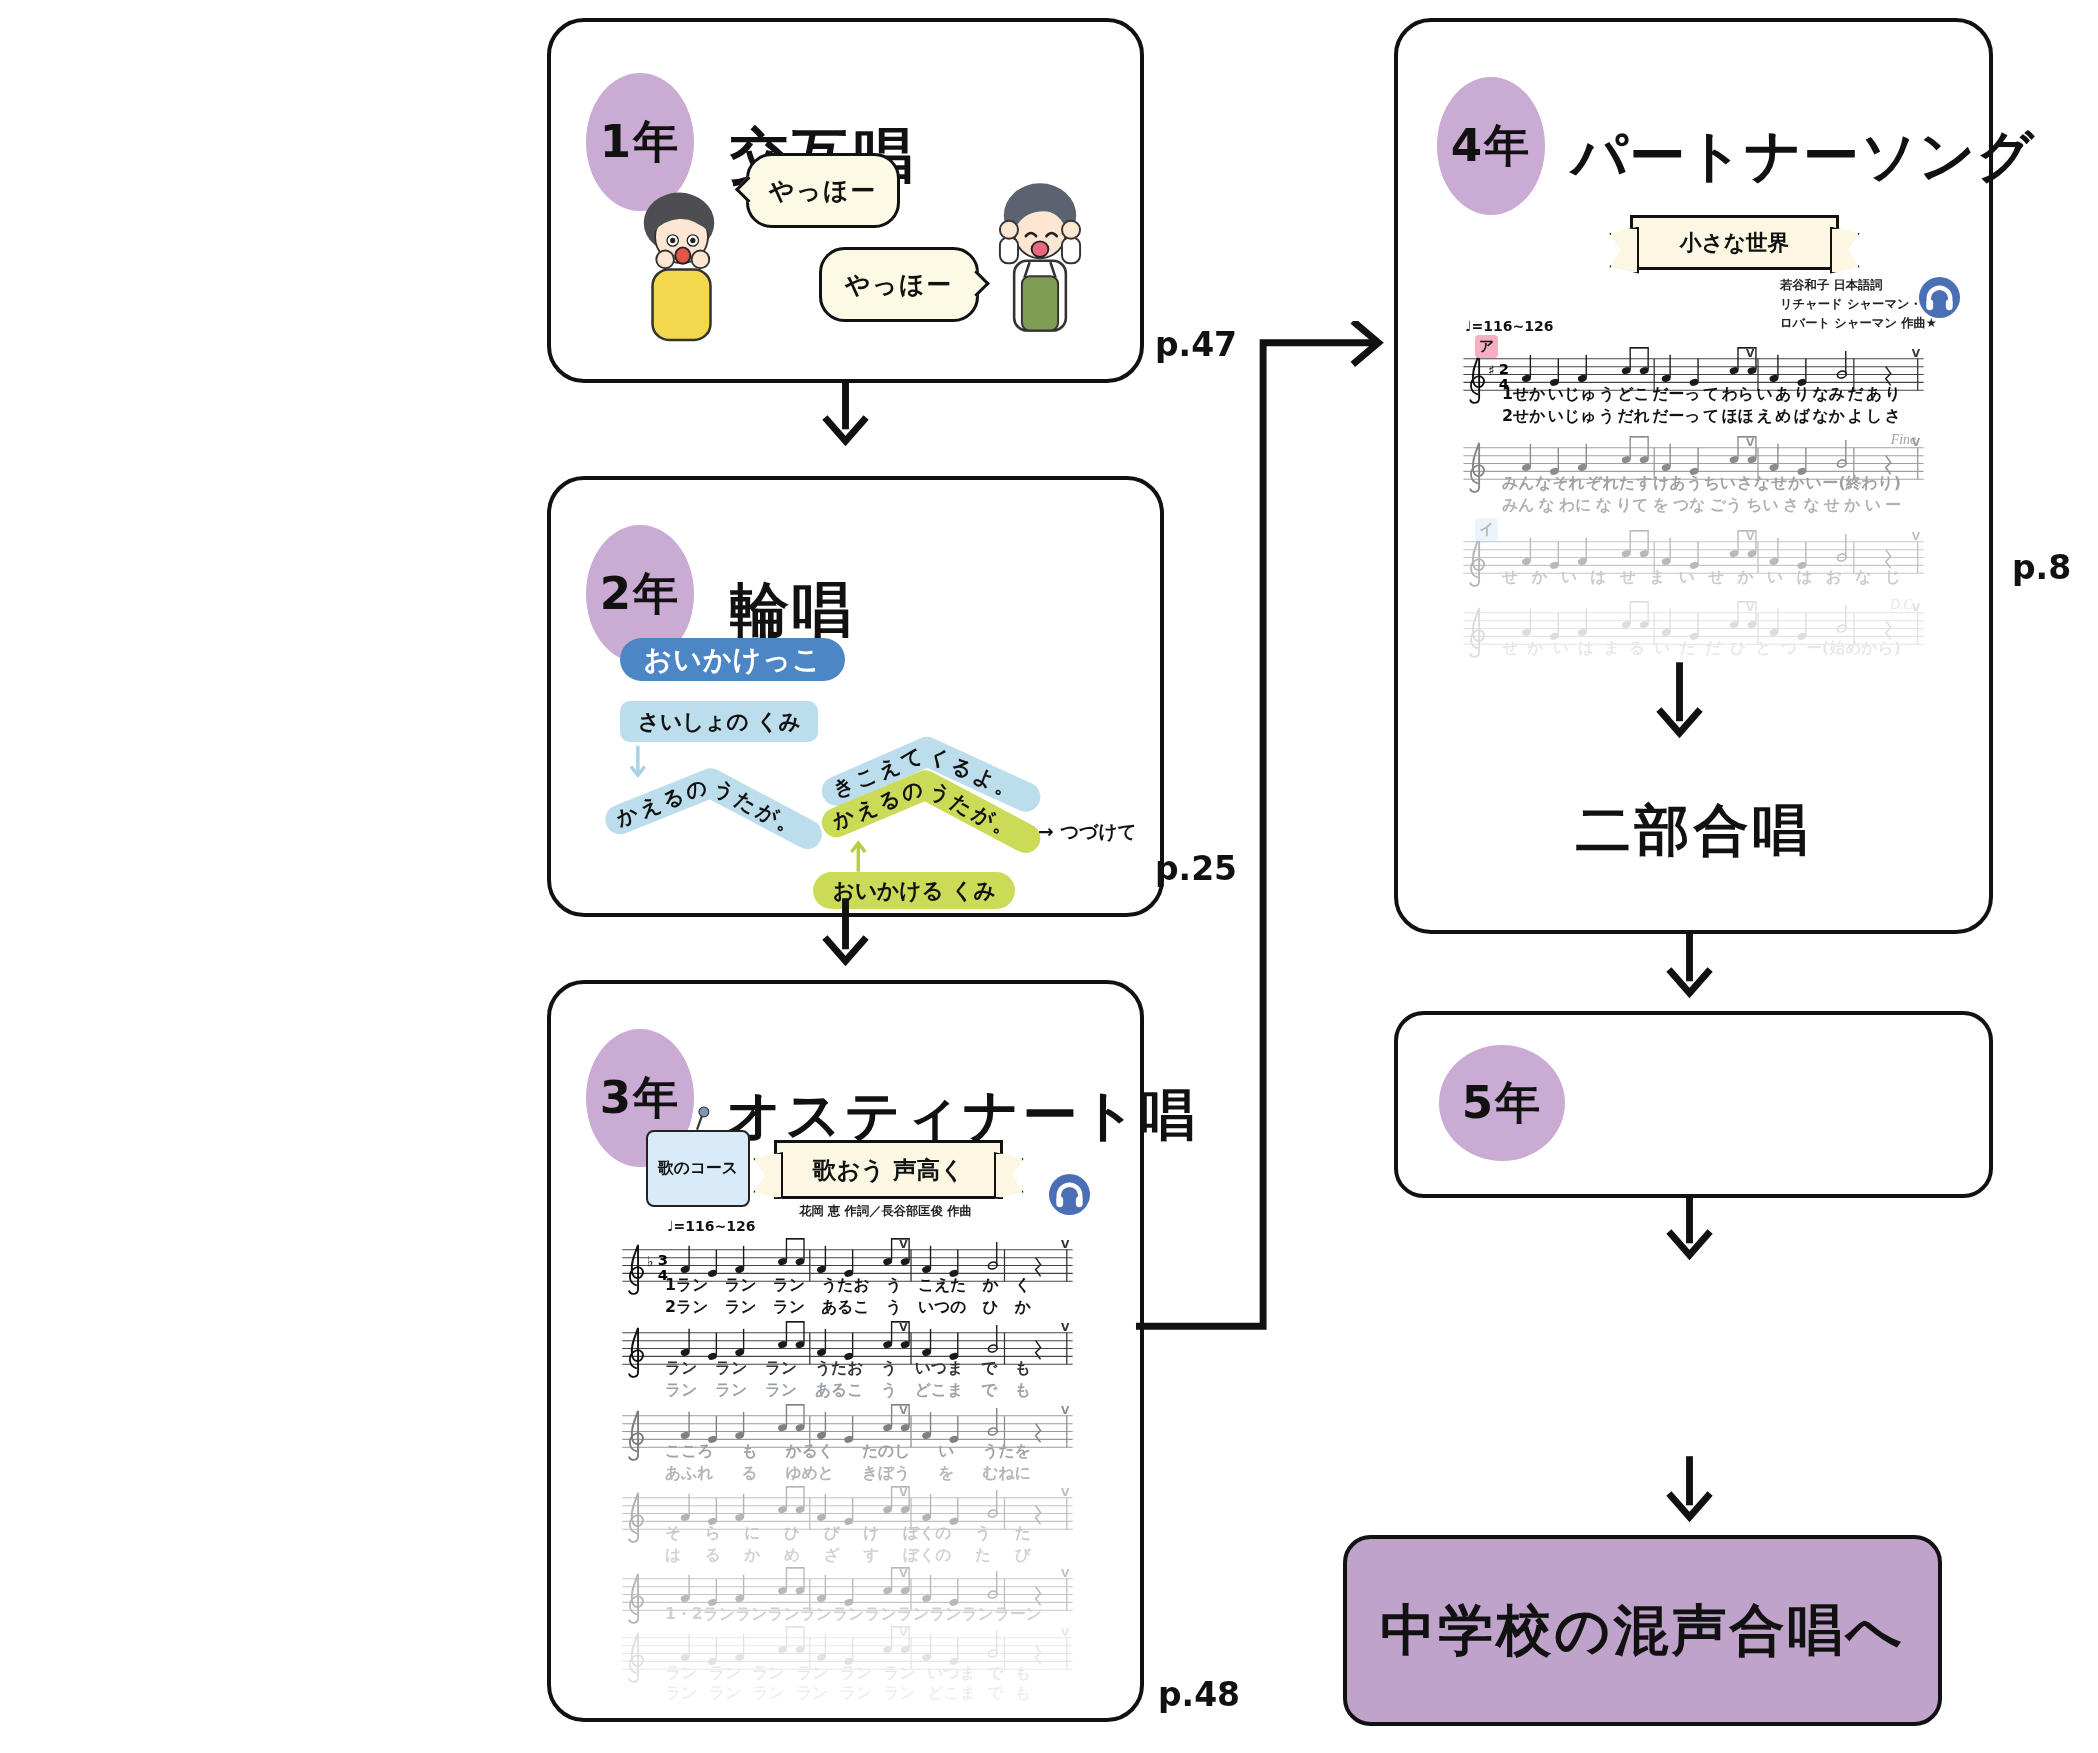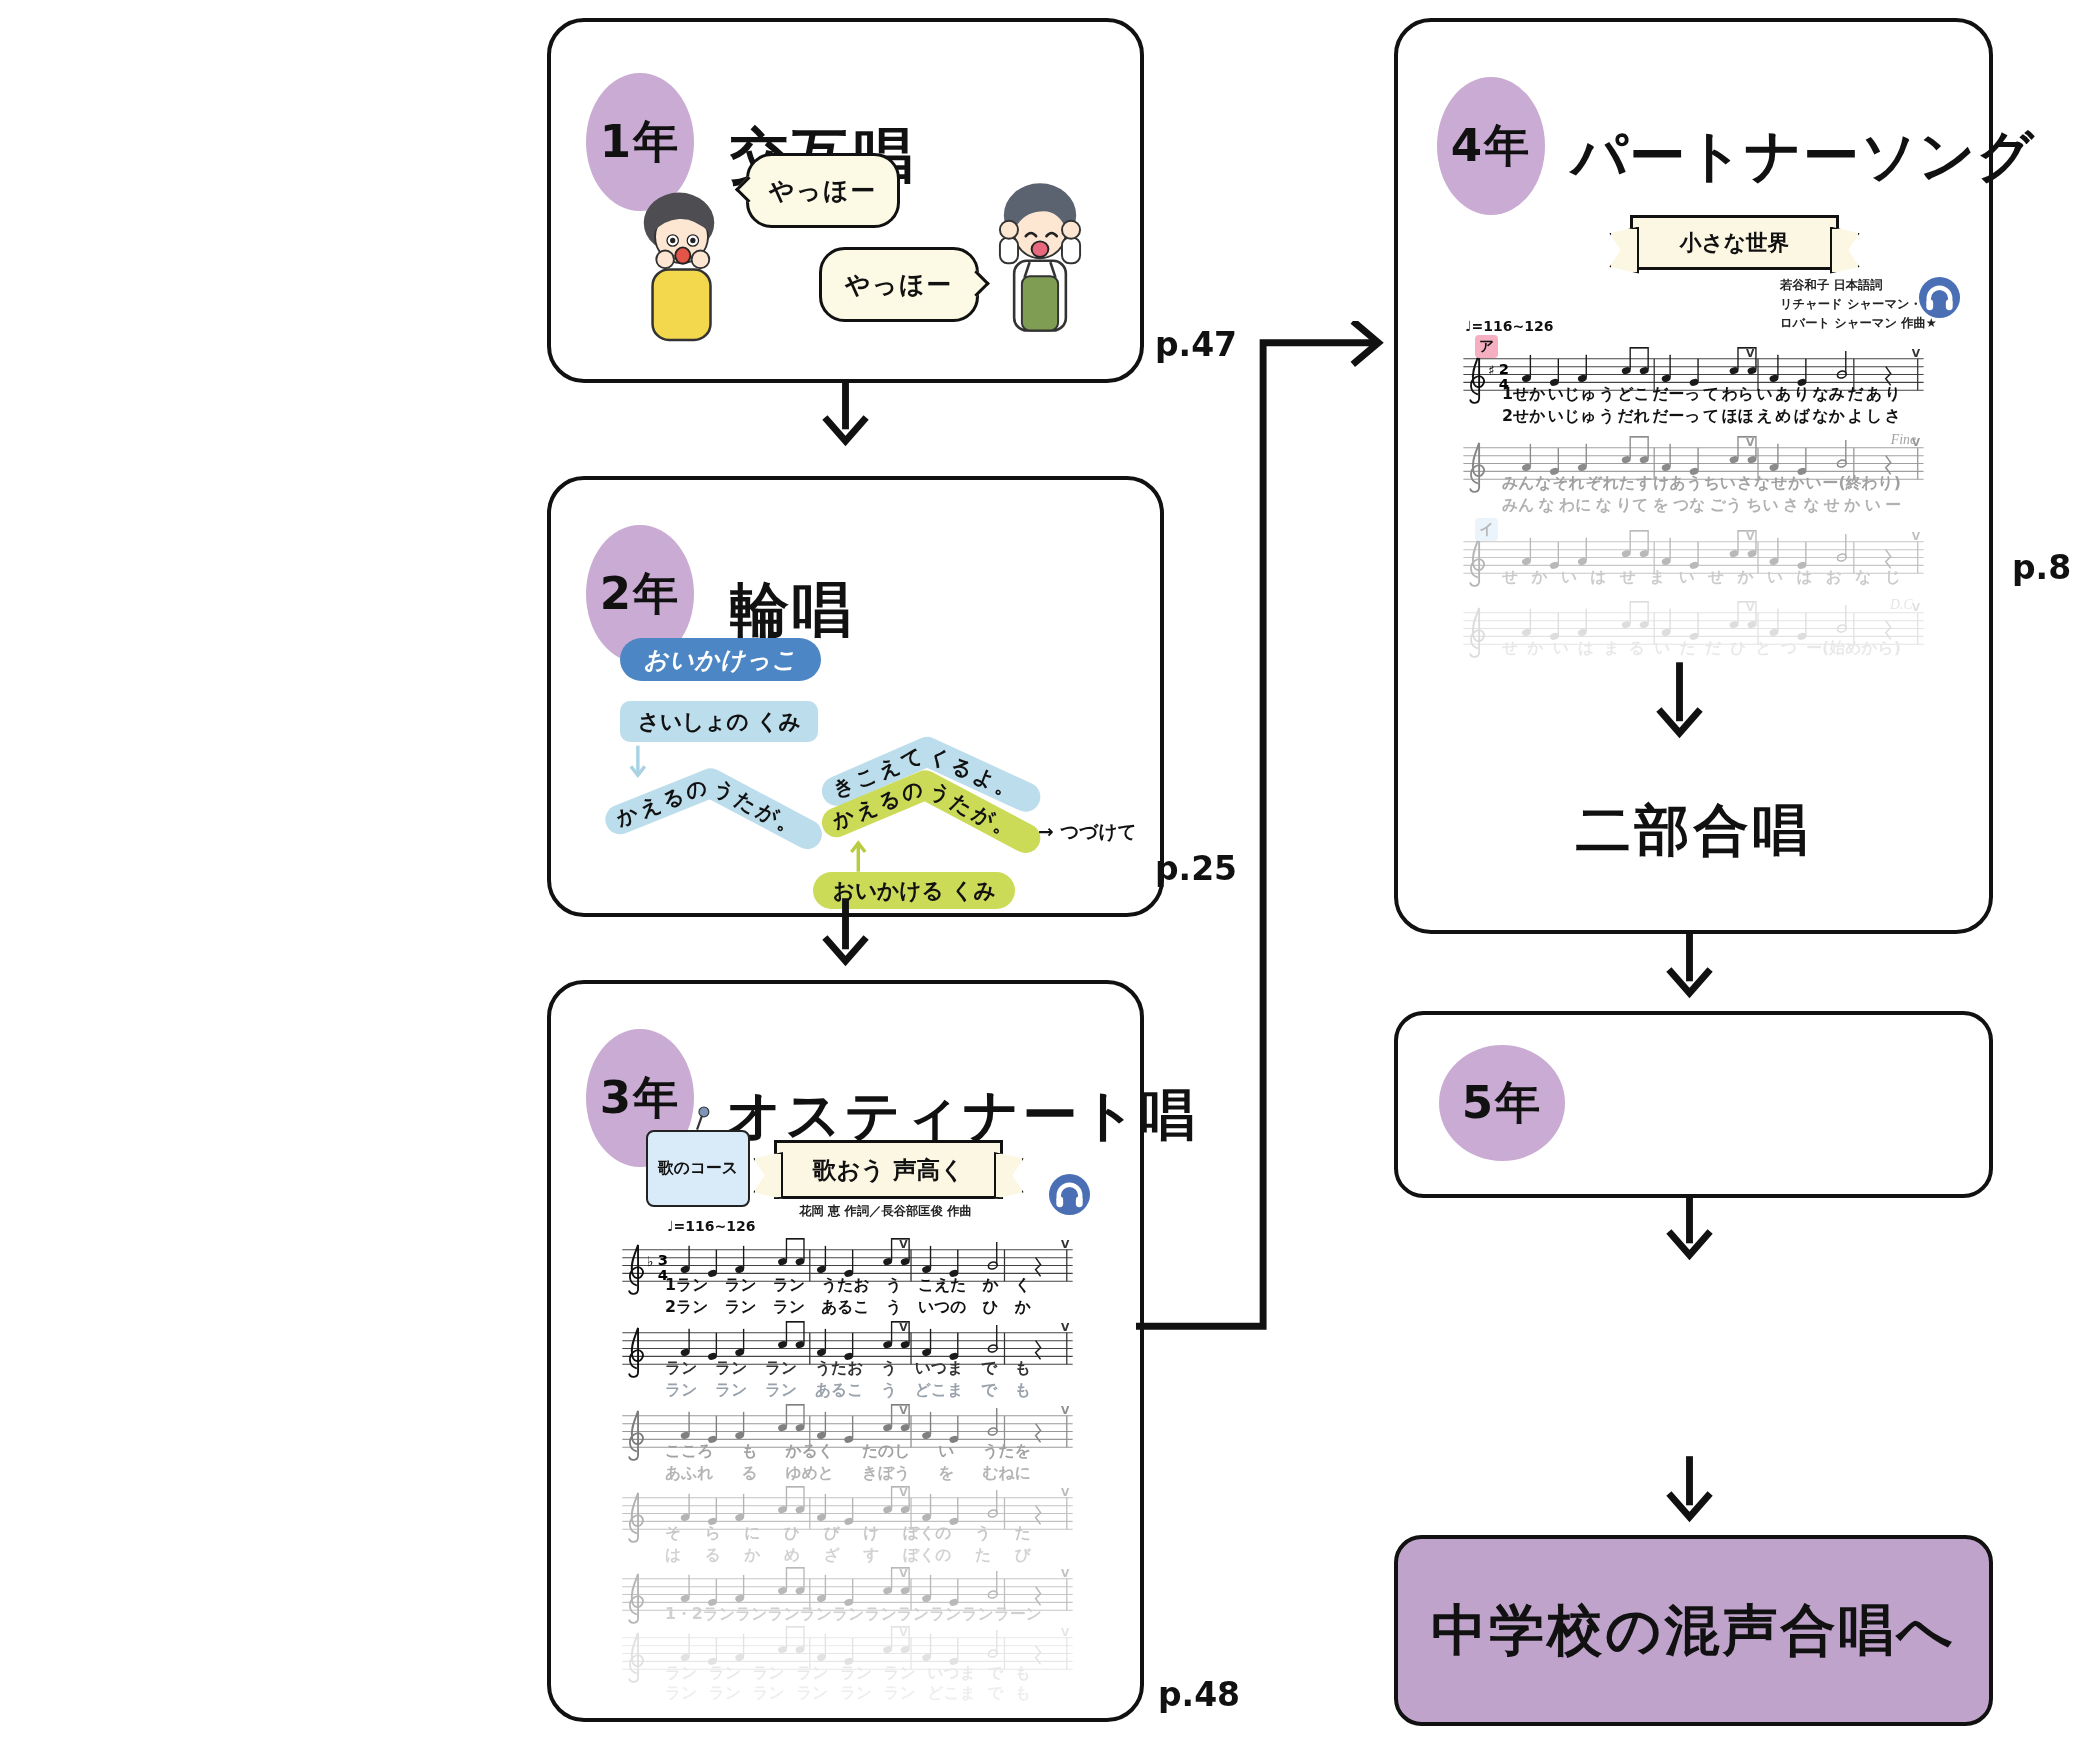"おいかけっこ" .pill.dark { font-size: 24px -> 28px; font-style: italic -> none }
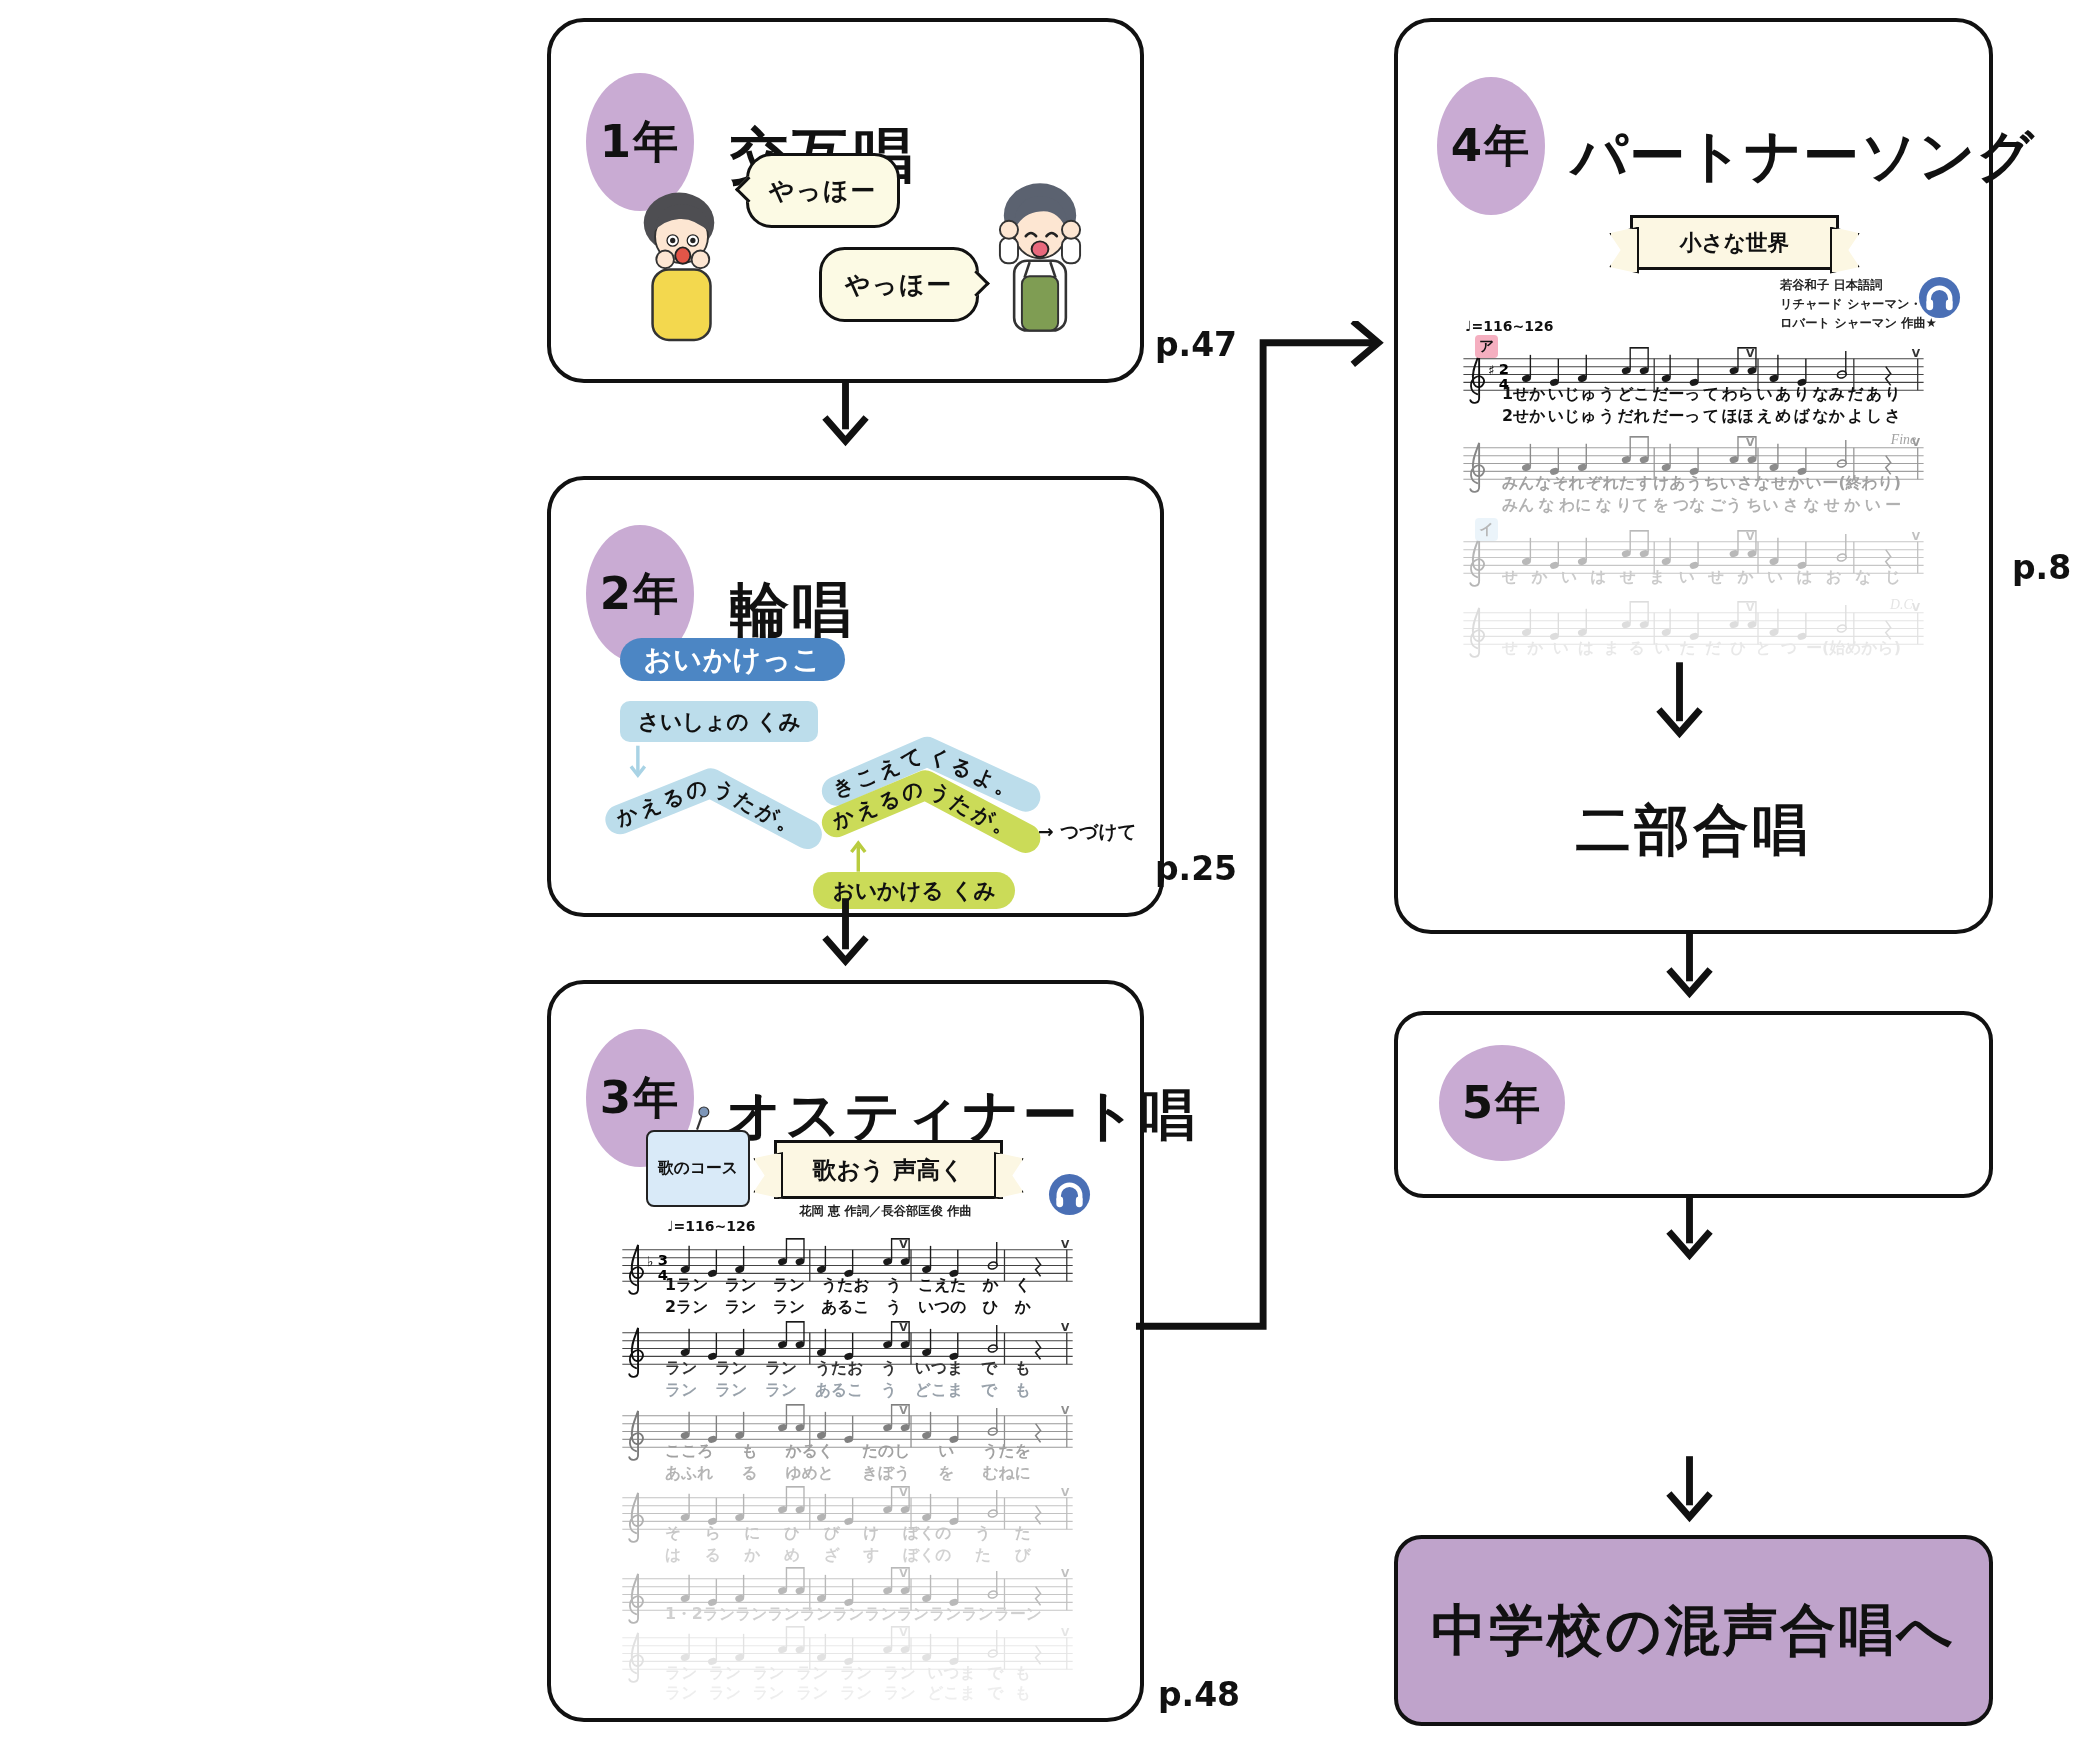"中学校の混声合唱へ" div.box { left: 1394px -> 1343px }
